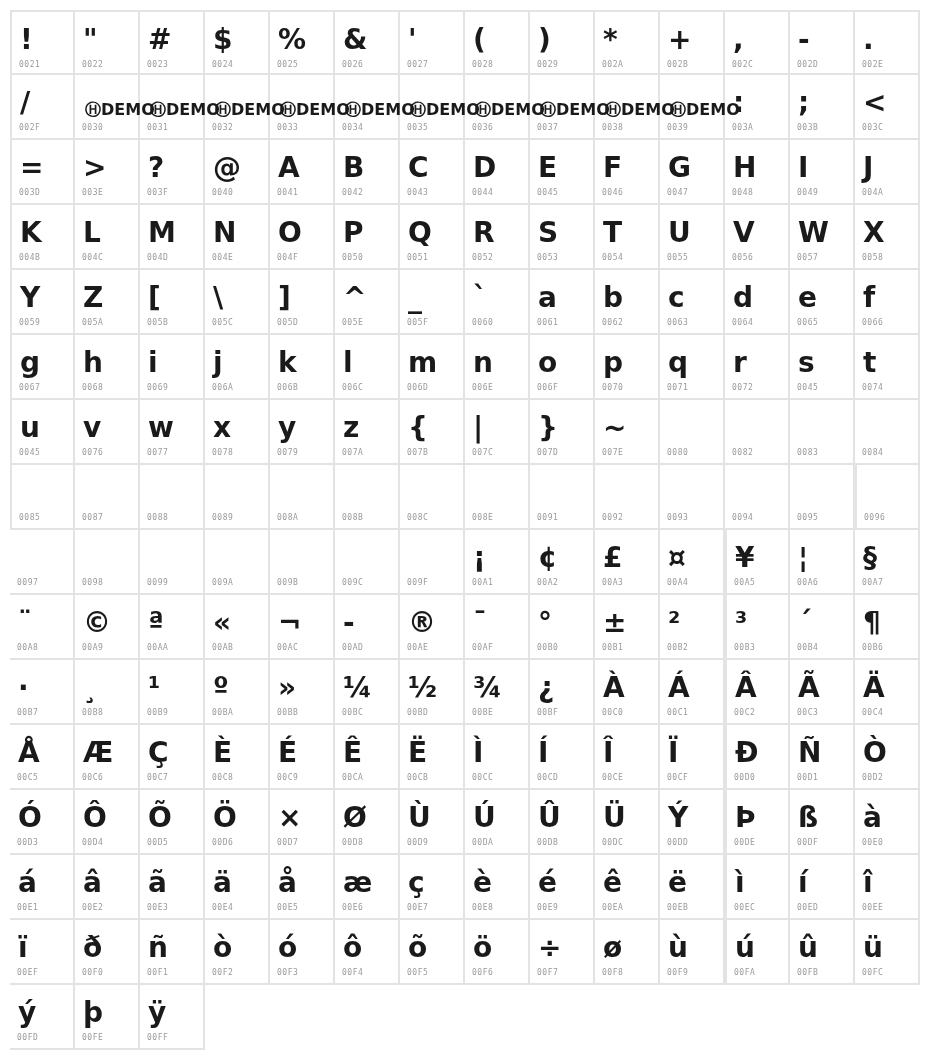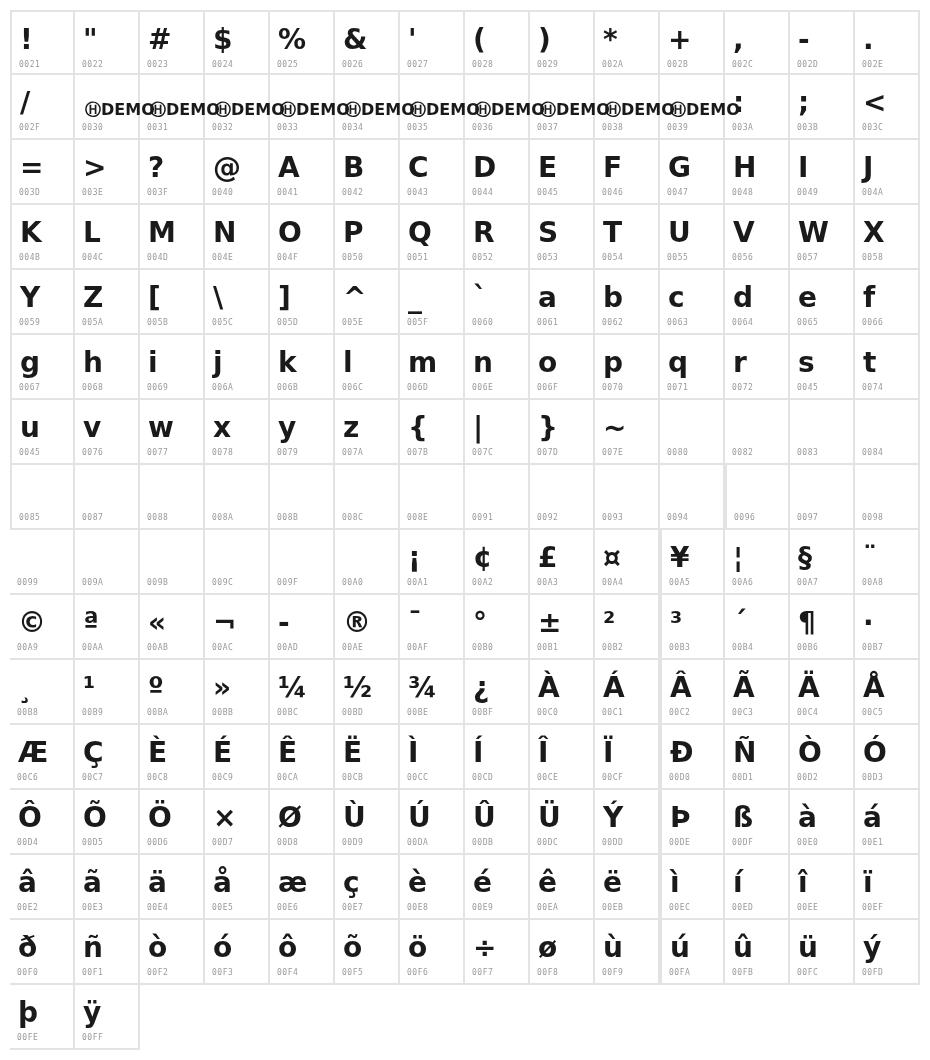"0089" div.cell { html: none -> <div> <span></span> <span>0089</span> </div> }
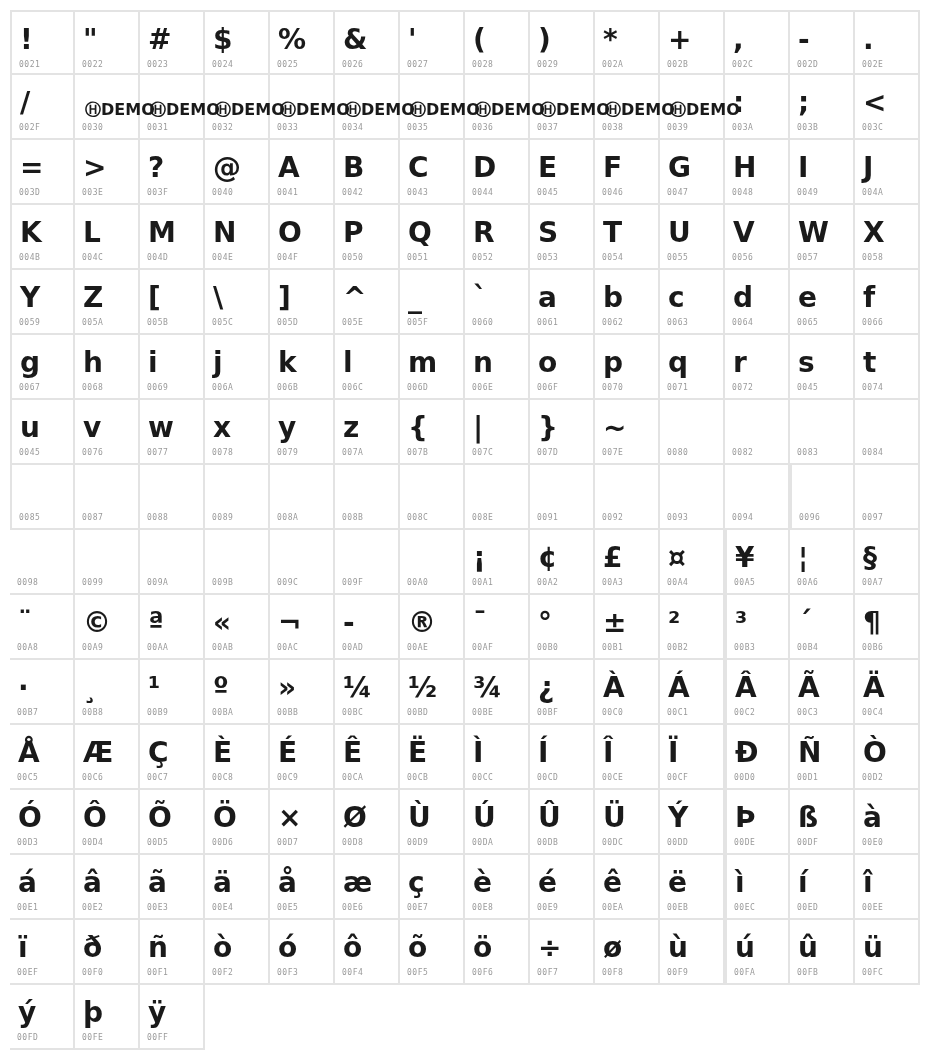"0095" div.cell { html: none -> <div> <span></span> <span>0095</span> </div> }
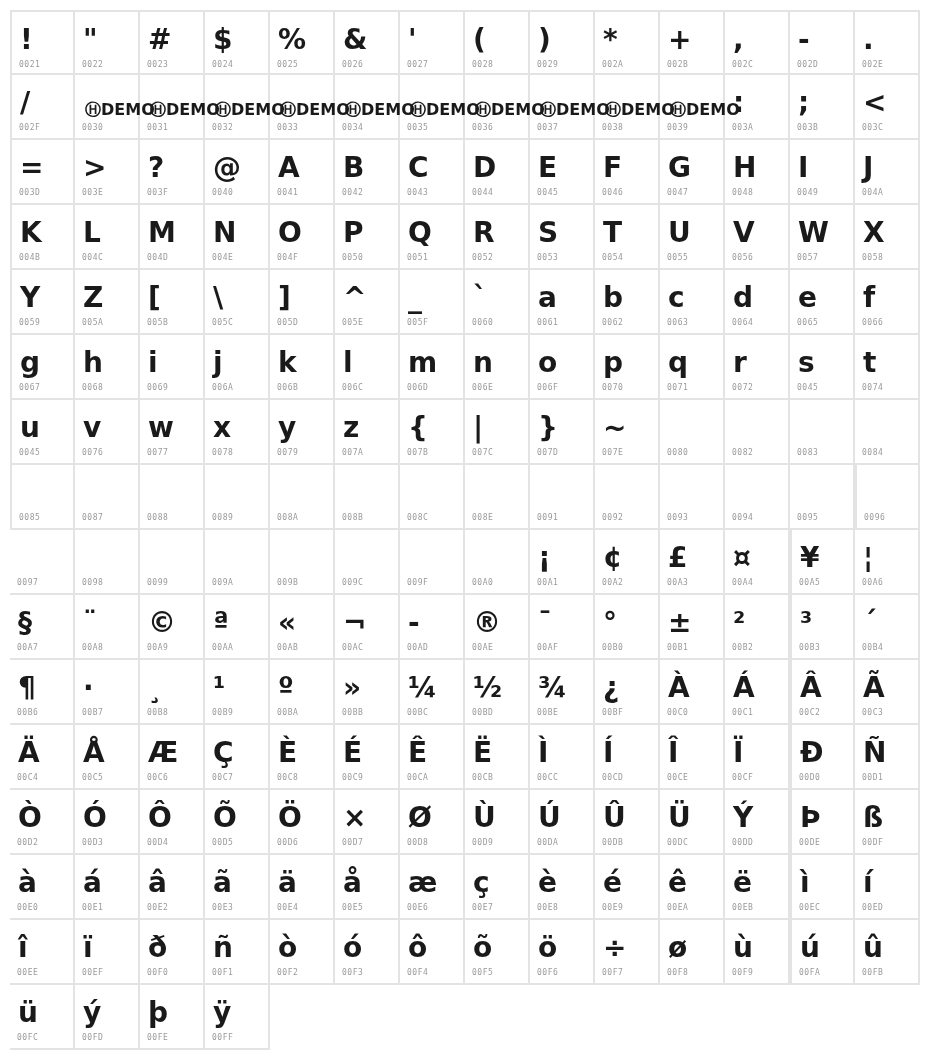"00A0" div.cell { html: <div> <span></span> <span>00A0</span> </div> -> none }
